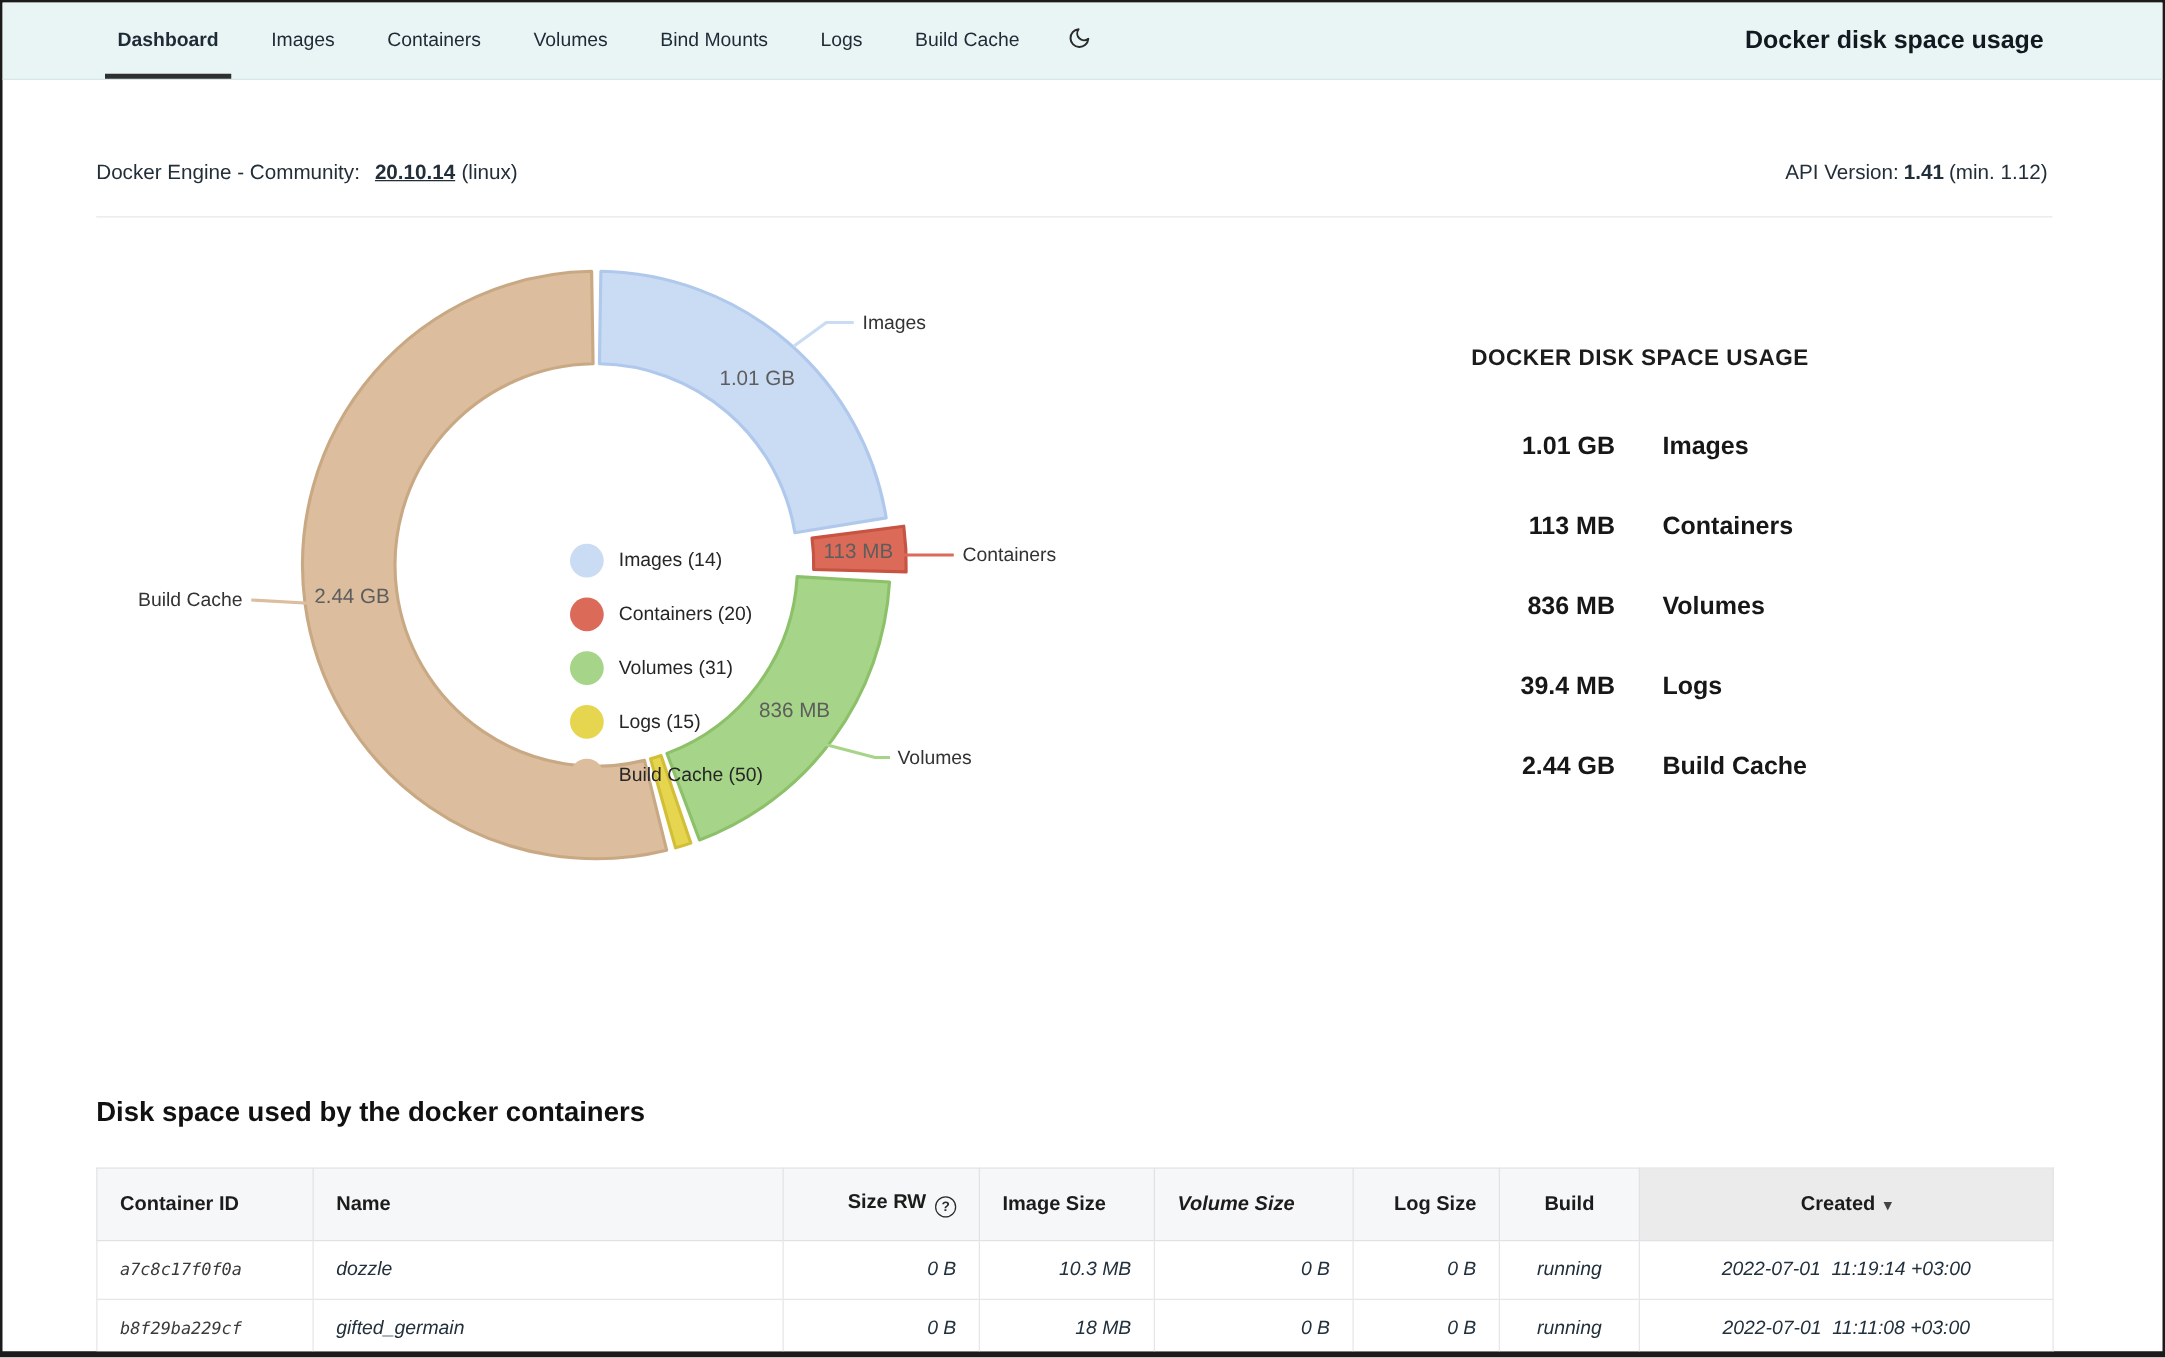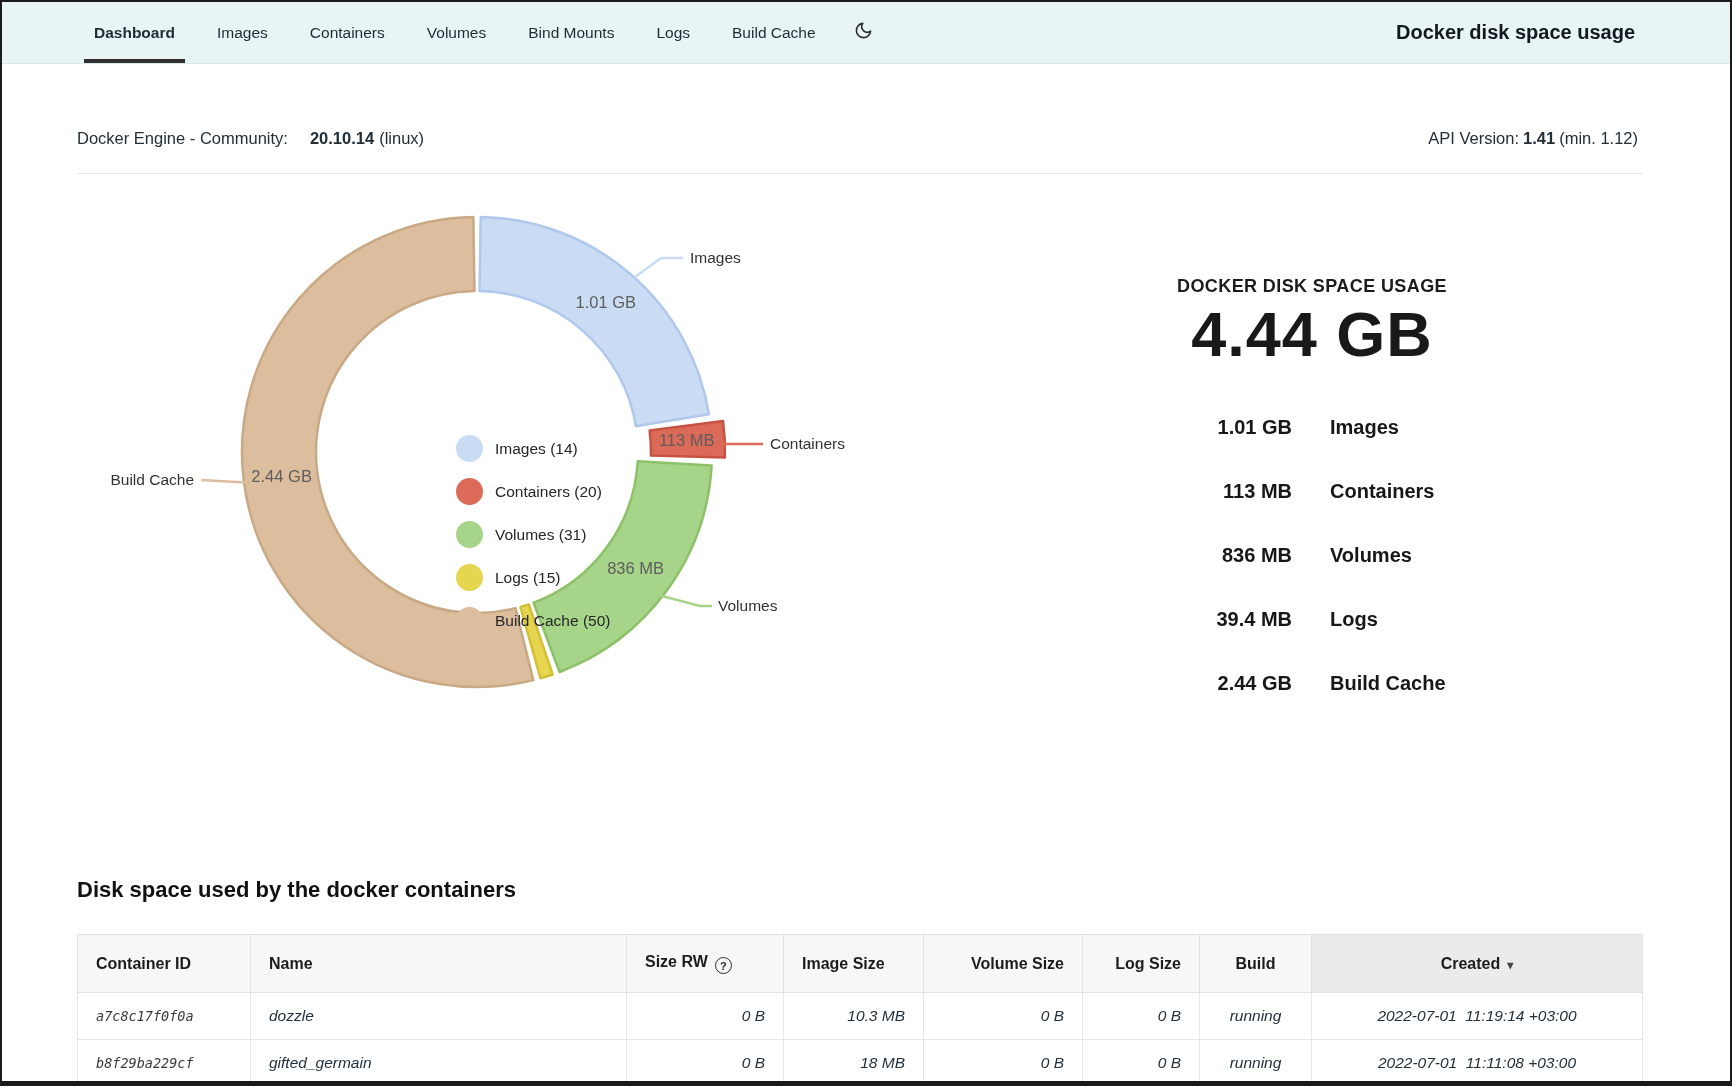"20.10.14" .engine-line b { margin-left: 22px -> 12px; text-decoration: none -> underline }
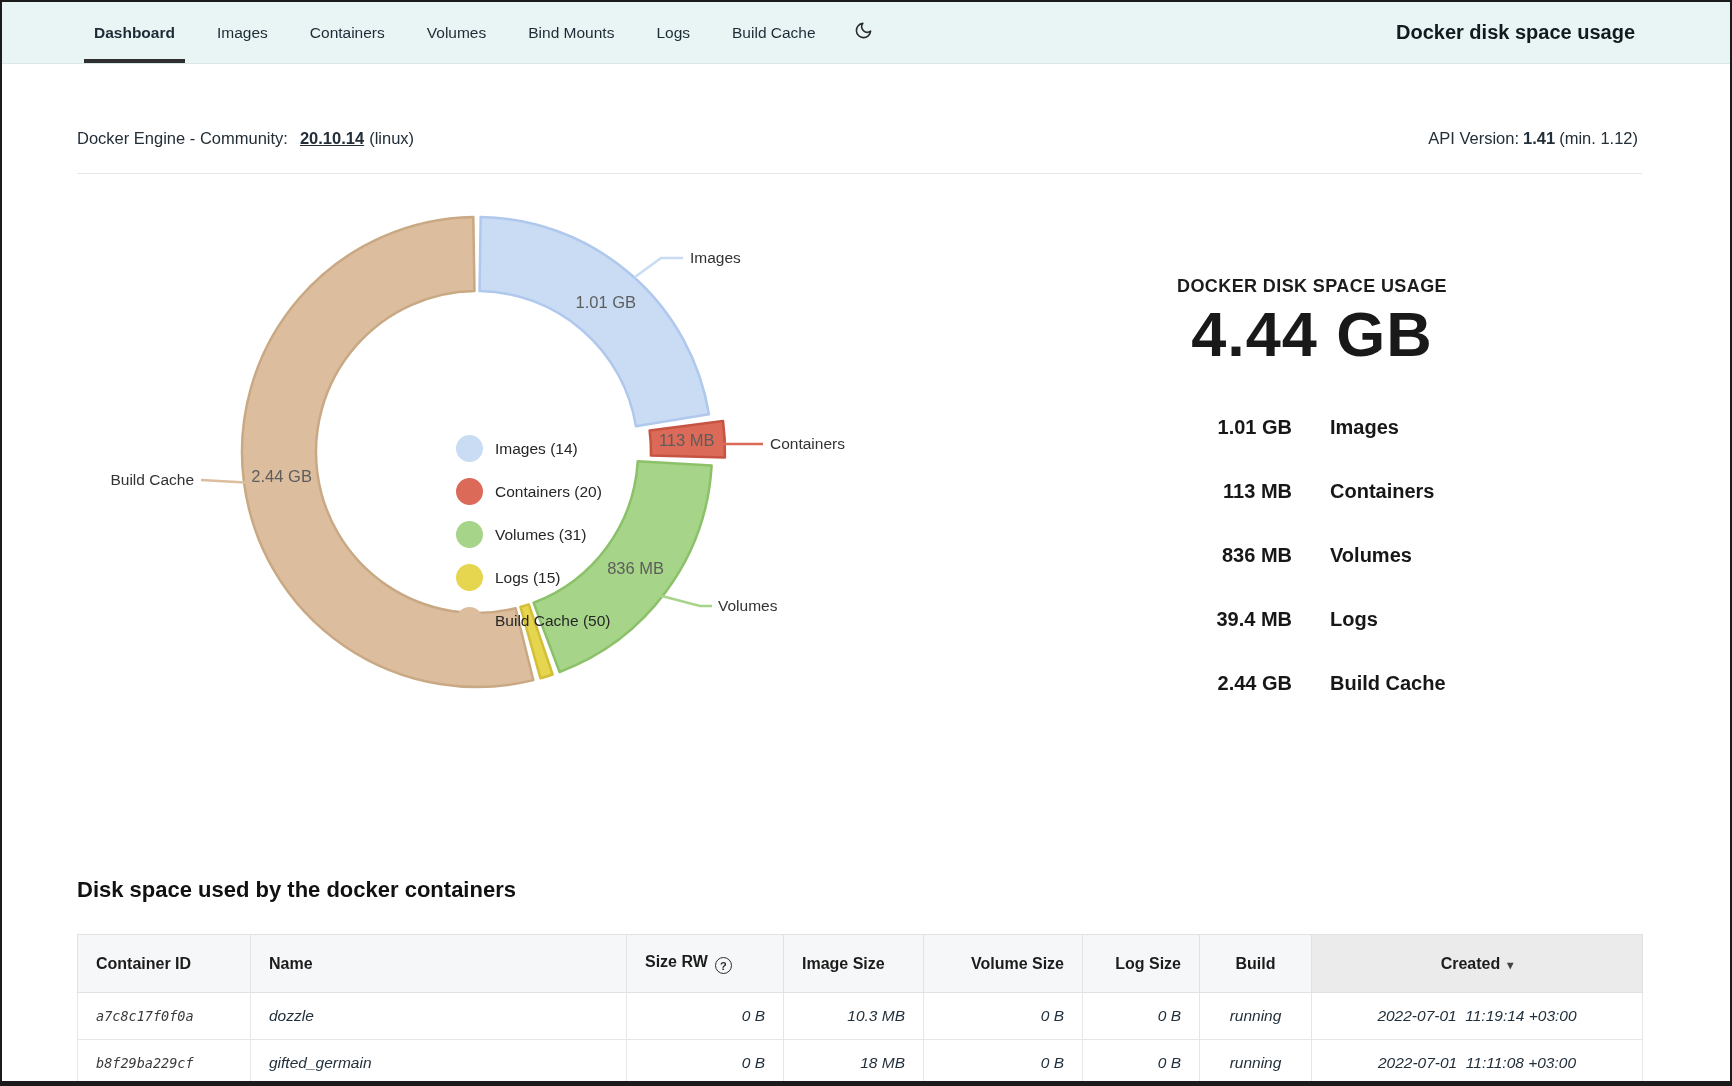"4.44 GB" div.aside-total { html: <div>4.44 GB</div> -> none }
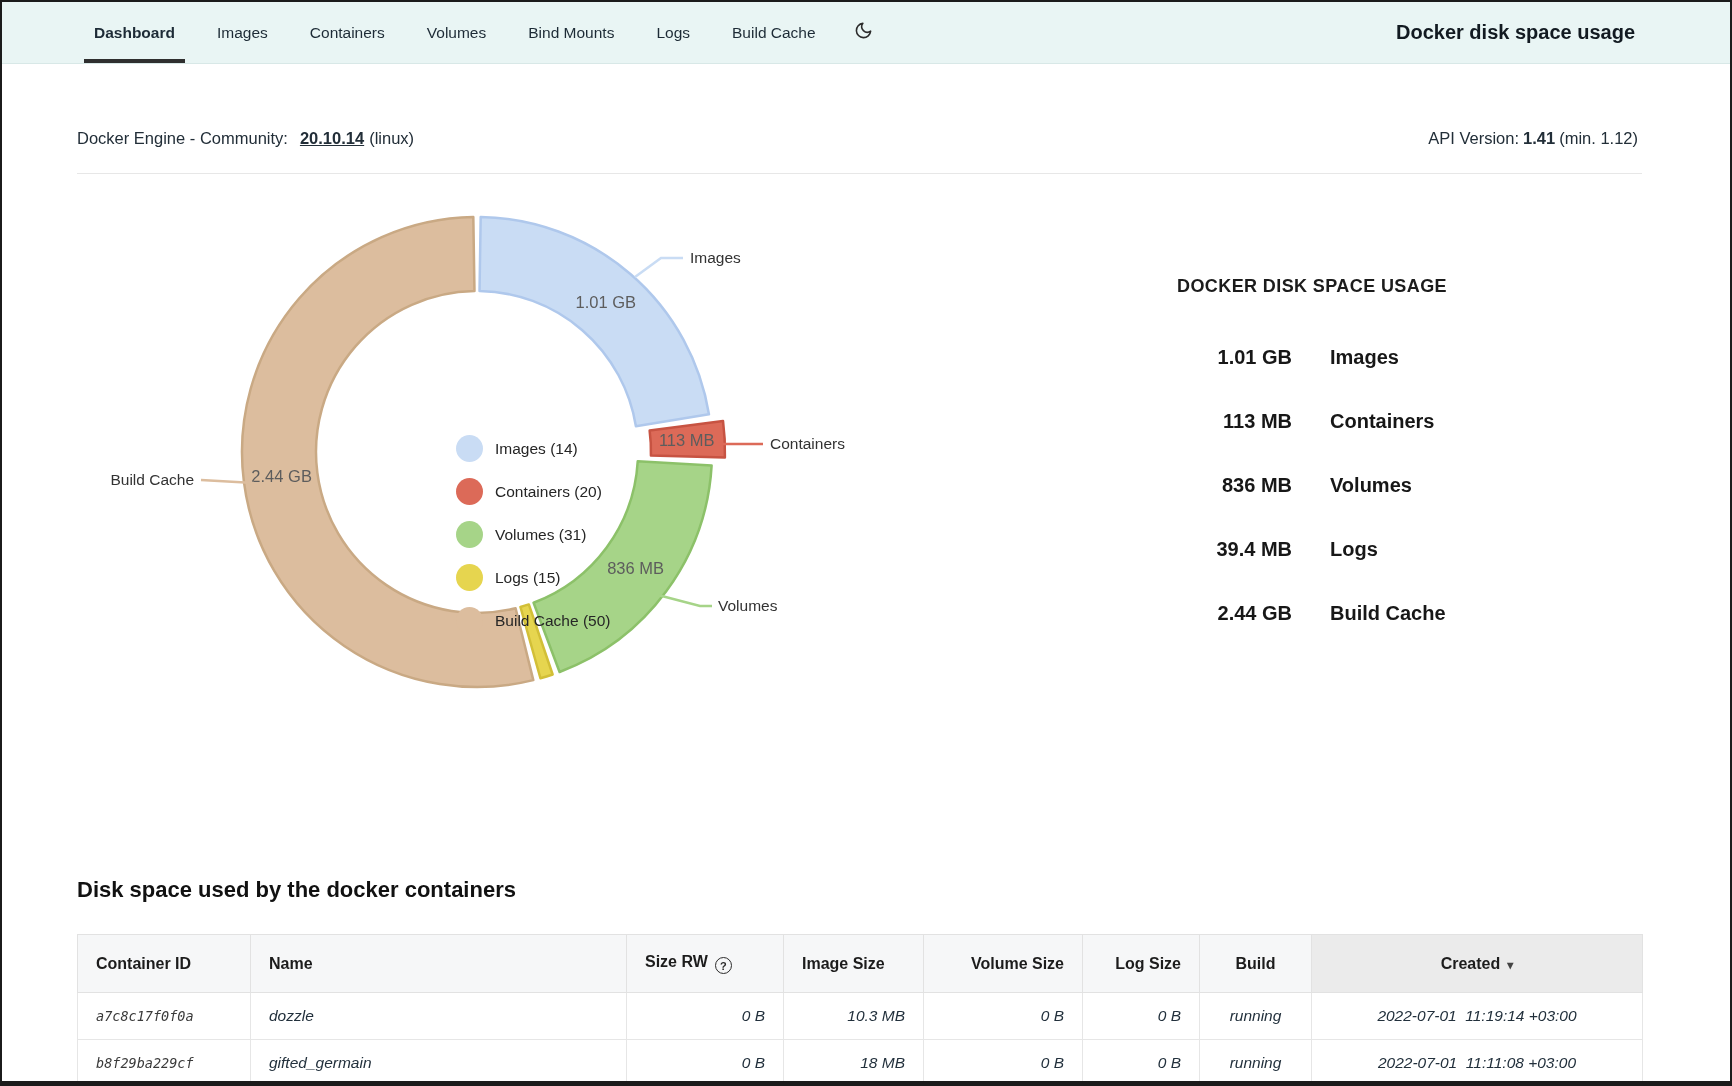"Size RW ?" th { text-align: left -> right }
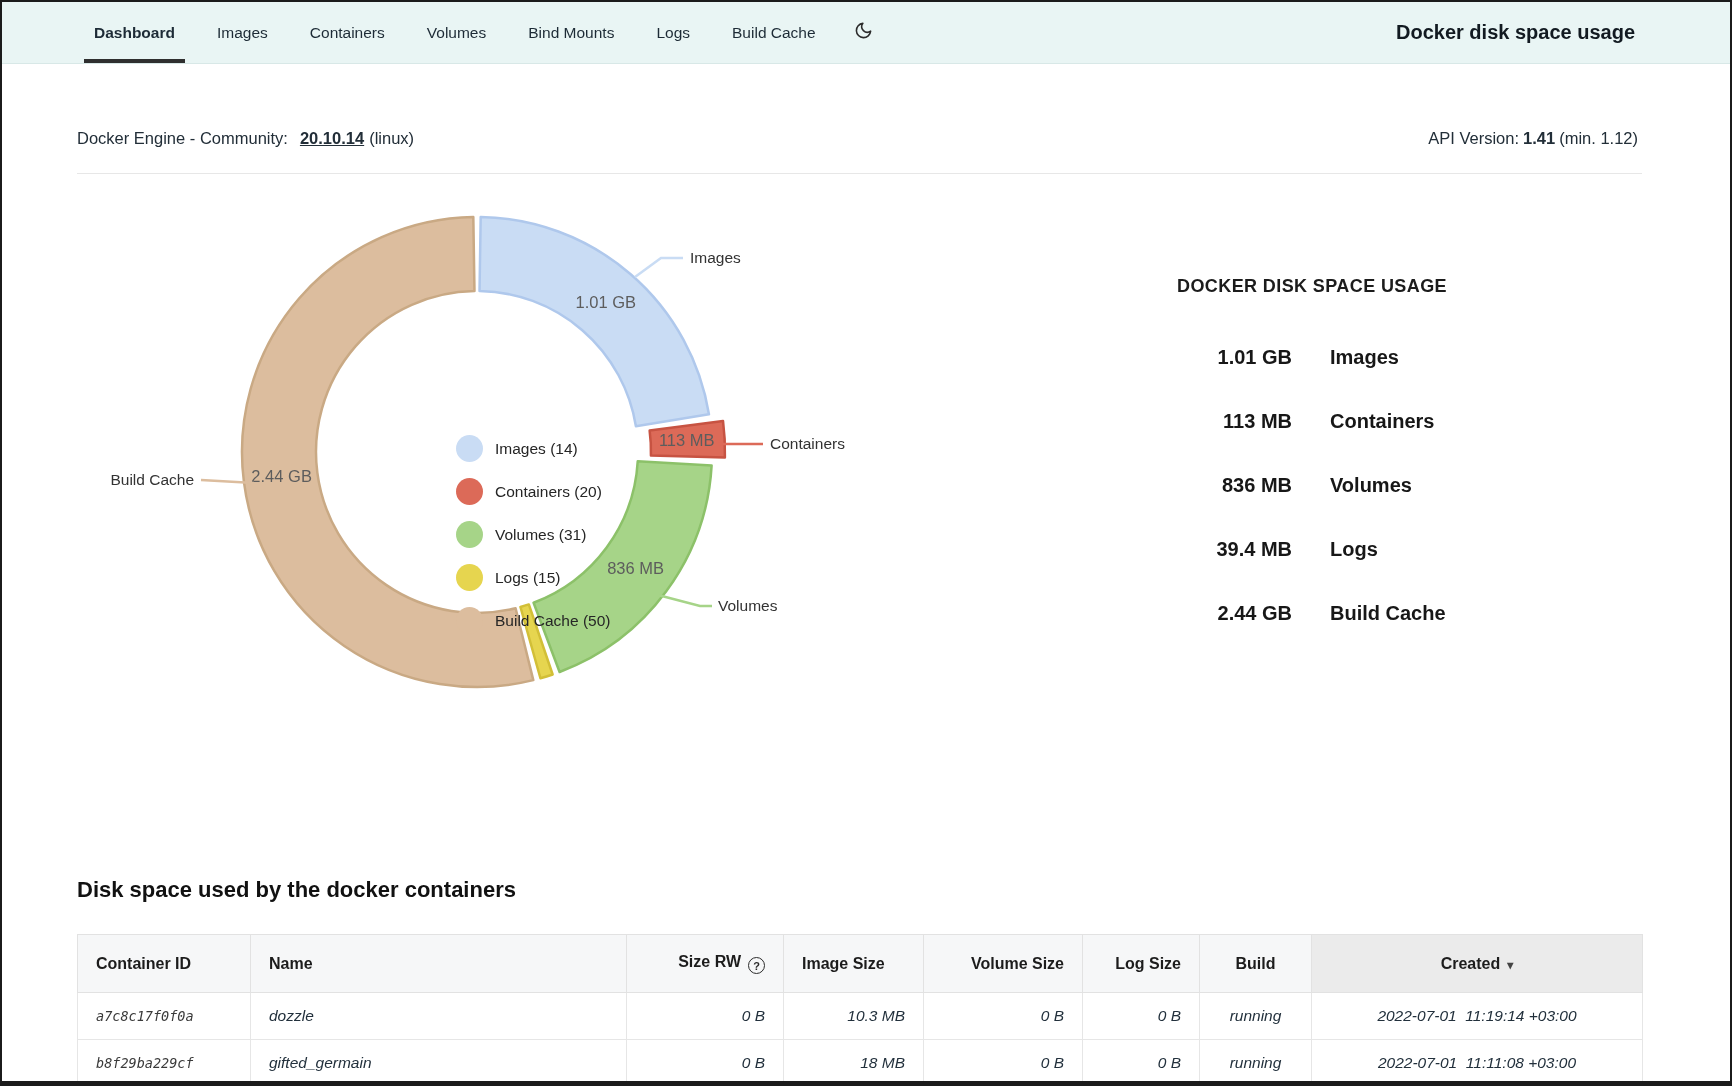"Volume Size" th { font-style: none -> italic; text-align: right -> left }
